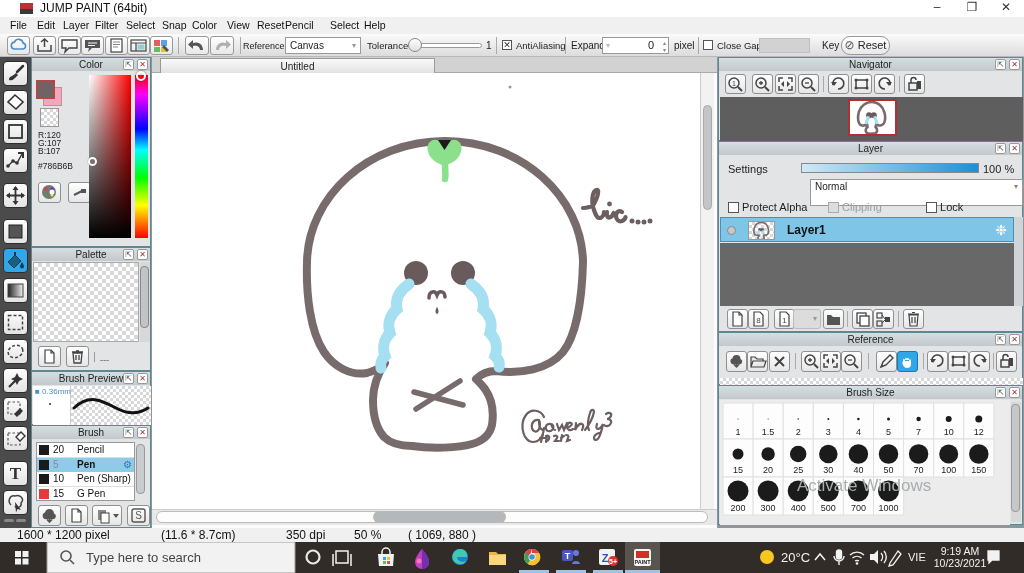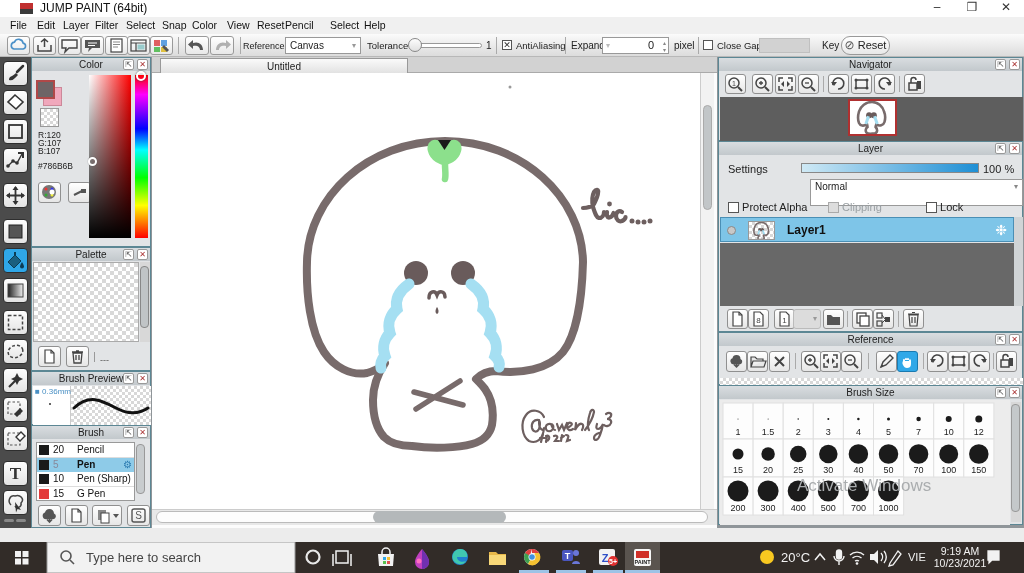"Untitled" div.abs { width: 248px -> 275px }
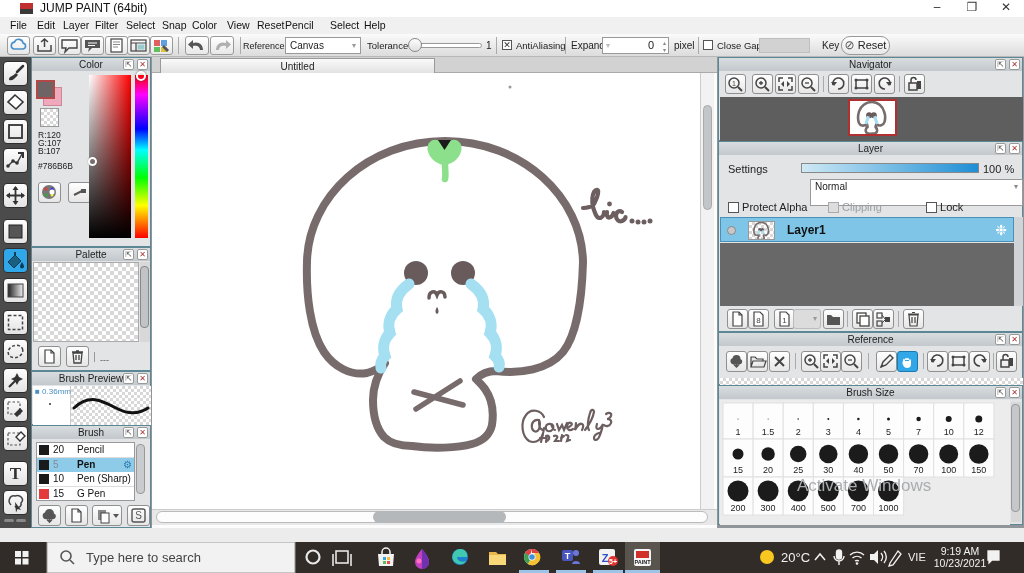"1600 * 1200 pixel" div.abs { html: none -> <div> <span>1600 * 1200 pixel</span> <span>(11.6 * 8.7cm)</span> <span>350 dpi</span> <span>50 %</span> <span>( 1069, 880 )</span> </div> }
